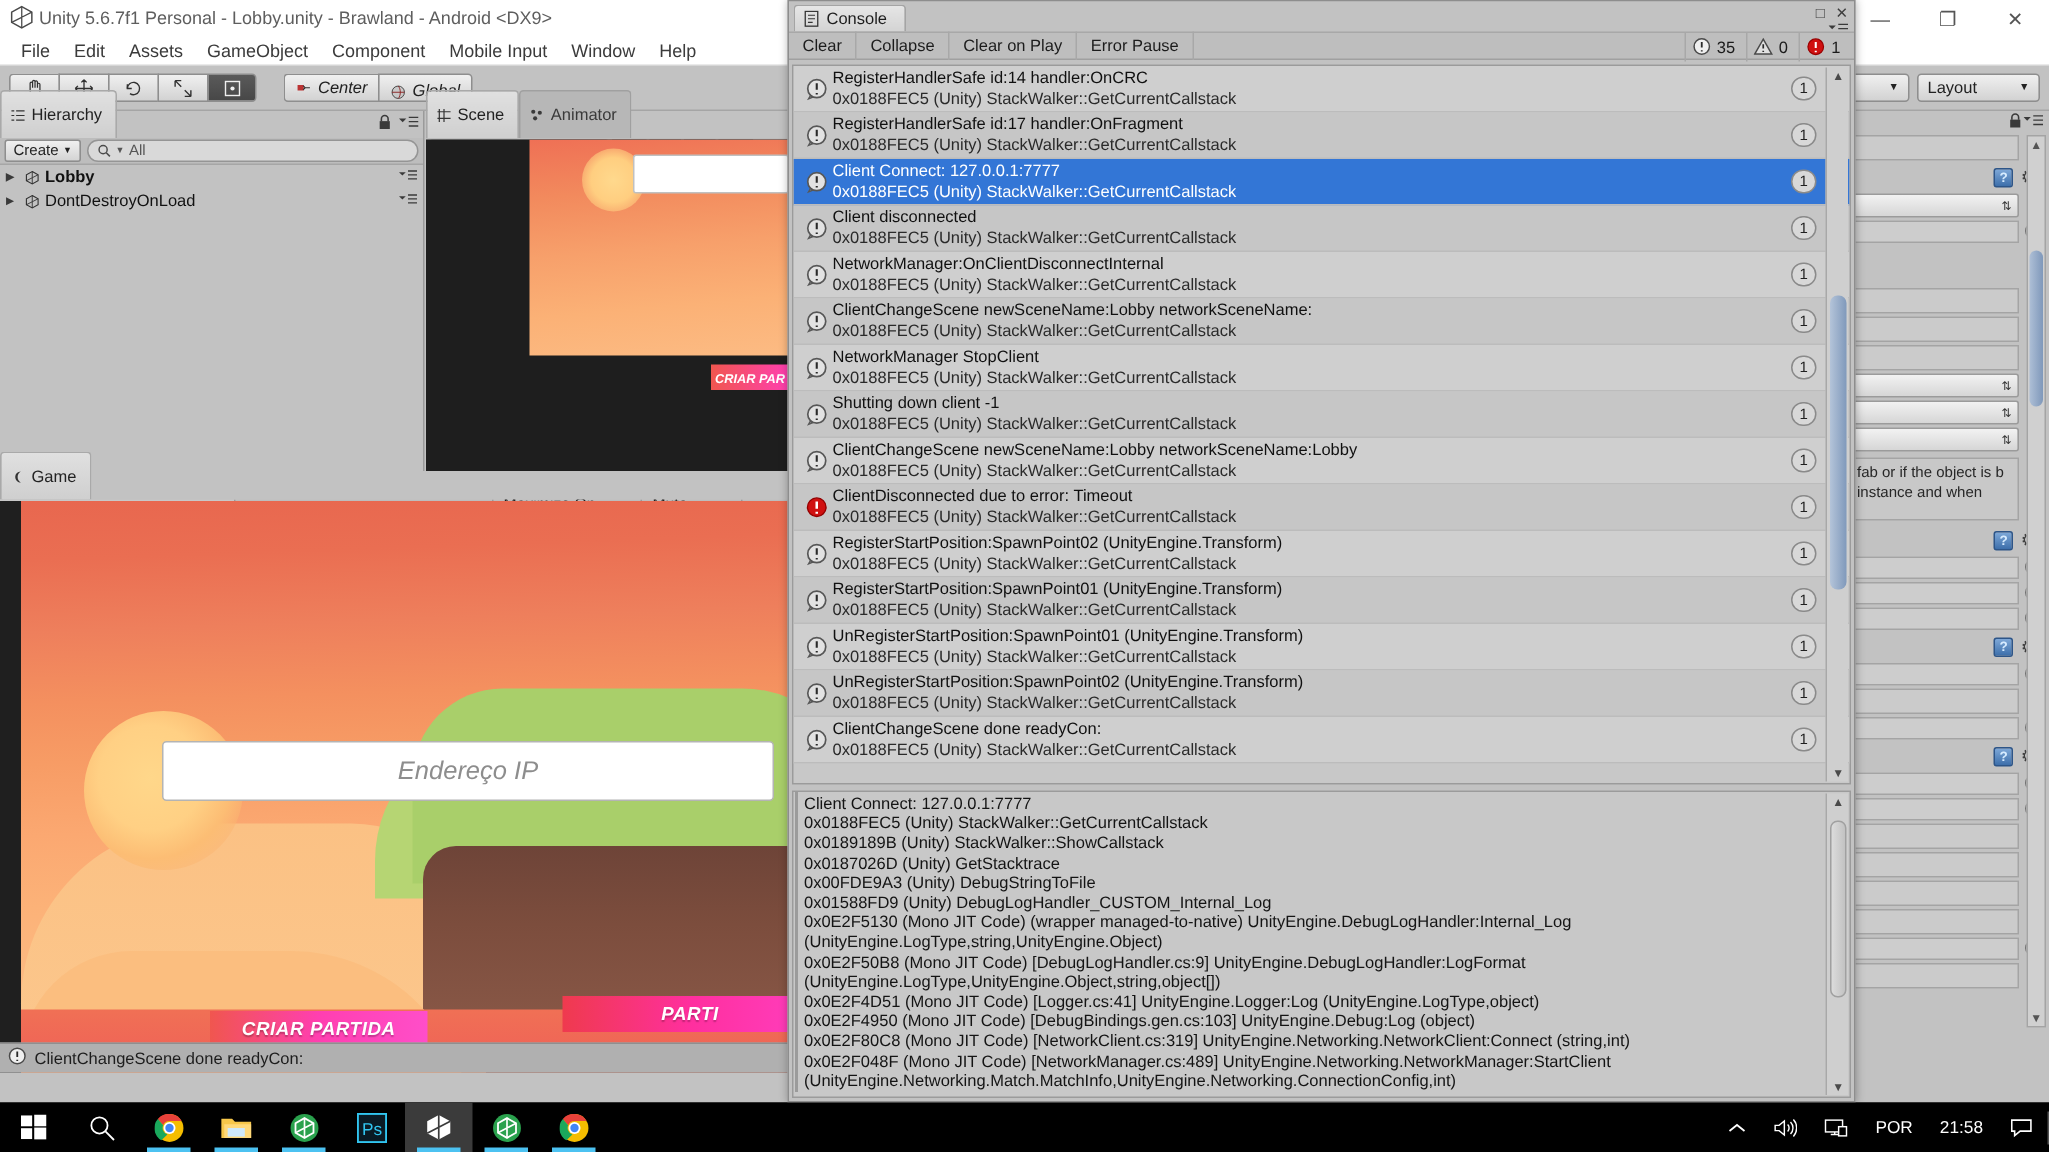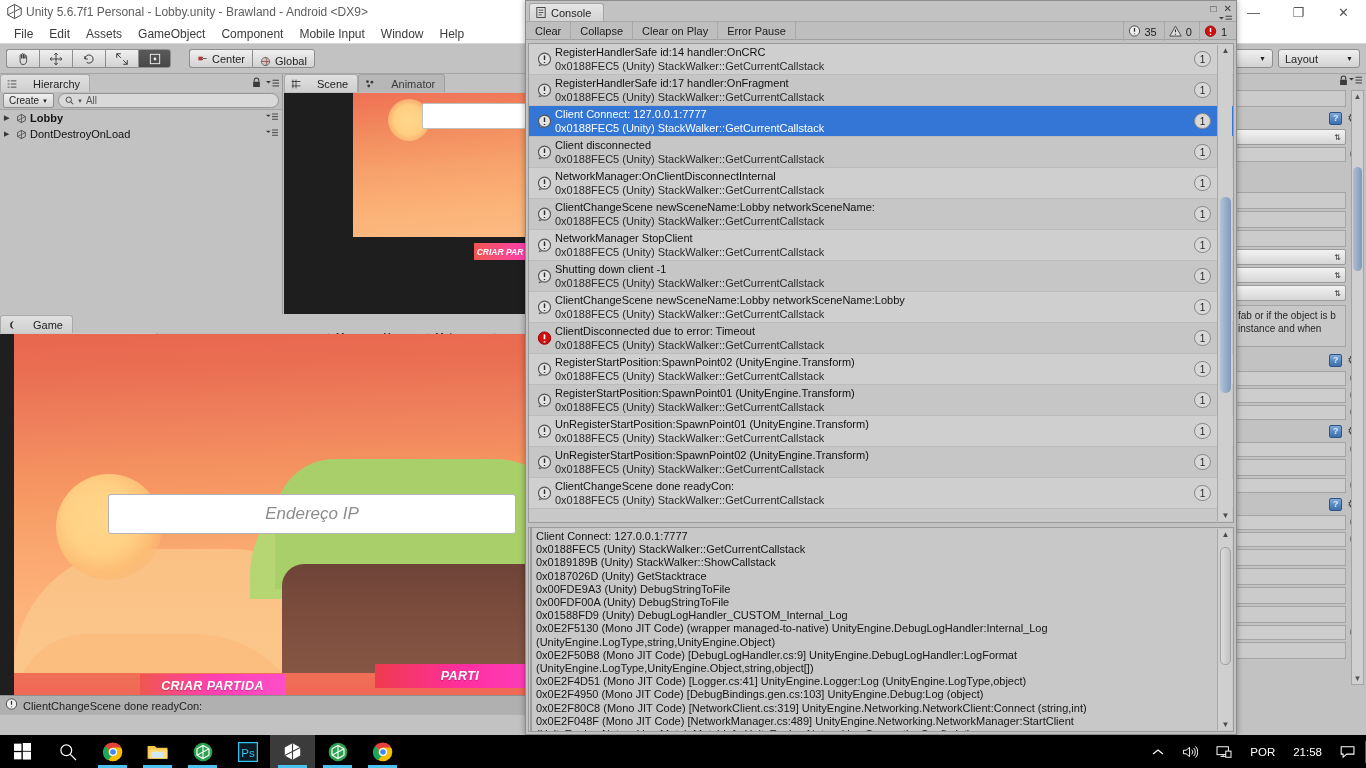"Center" .pivot-group { font-style: none -> italic }
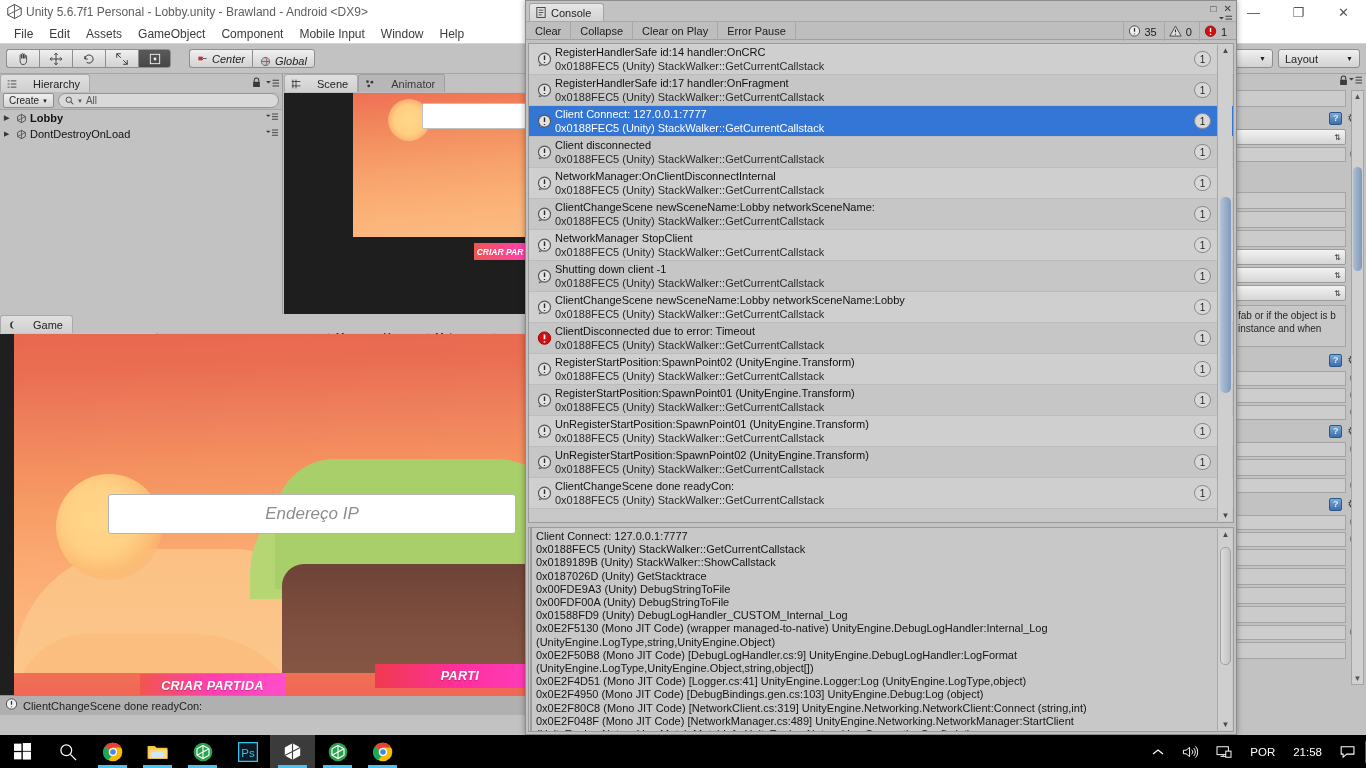"Hierarchy" .ptab { gap: 16px -> 4px; height: 18px -> 32px }
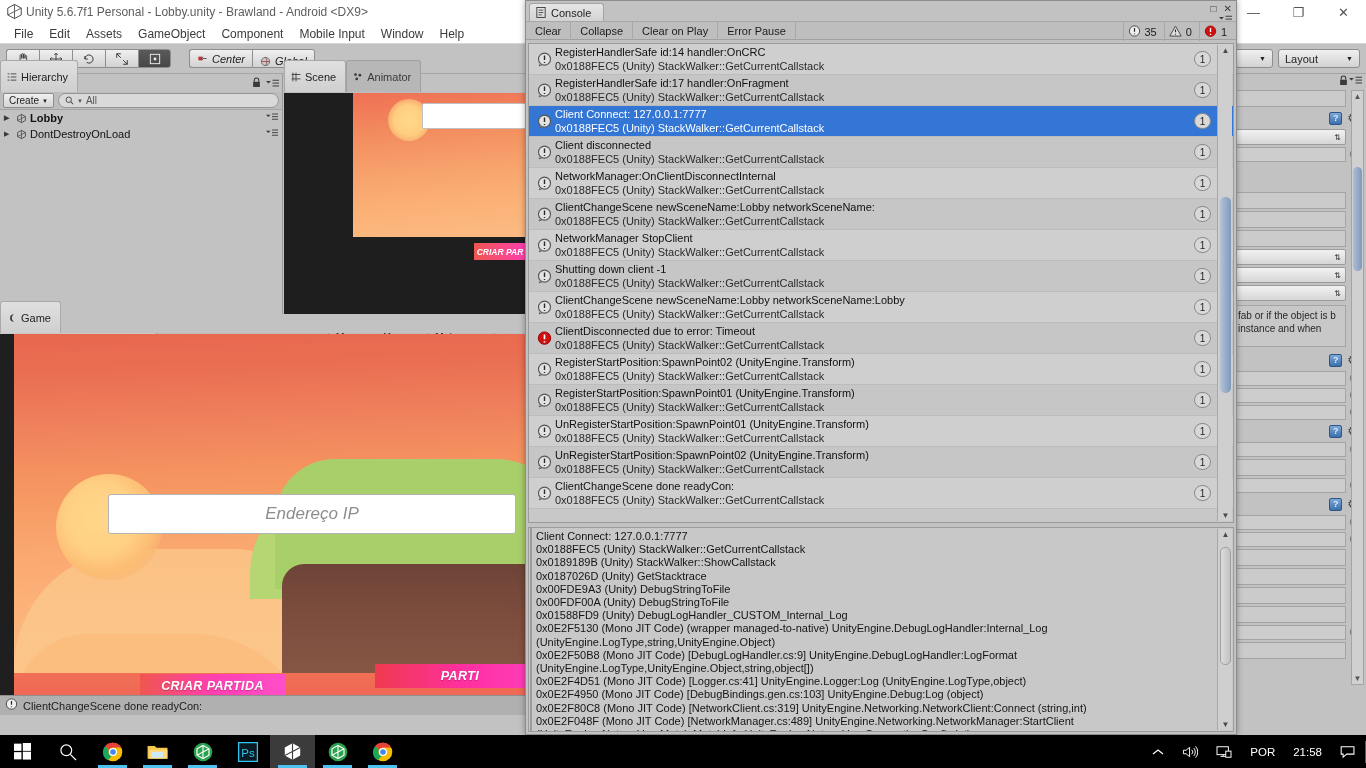"0x00FDF00A (Unity) DebugStringToFile" div.detail-line { html: <div>0x00FDF00A (Unity) DebugStringToFile</div> -> none }
